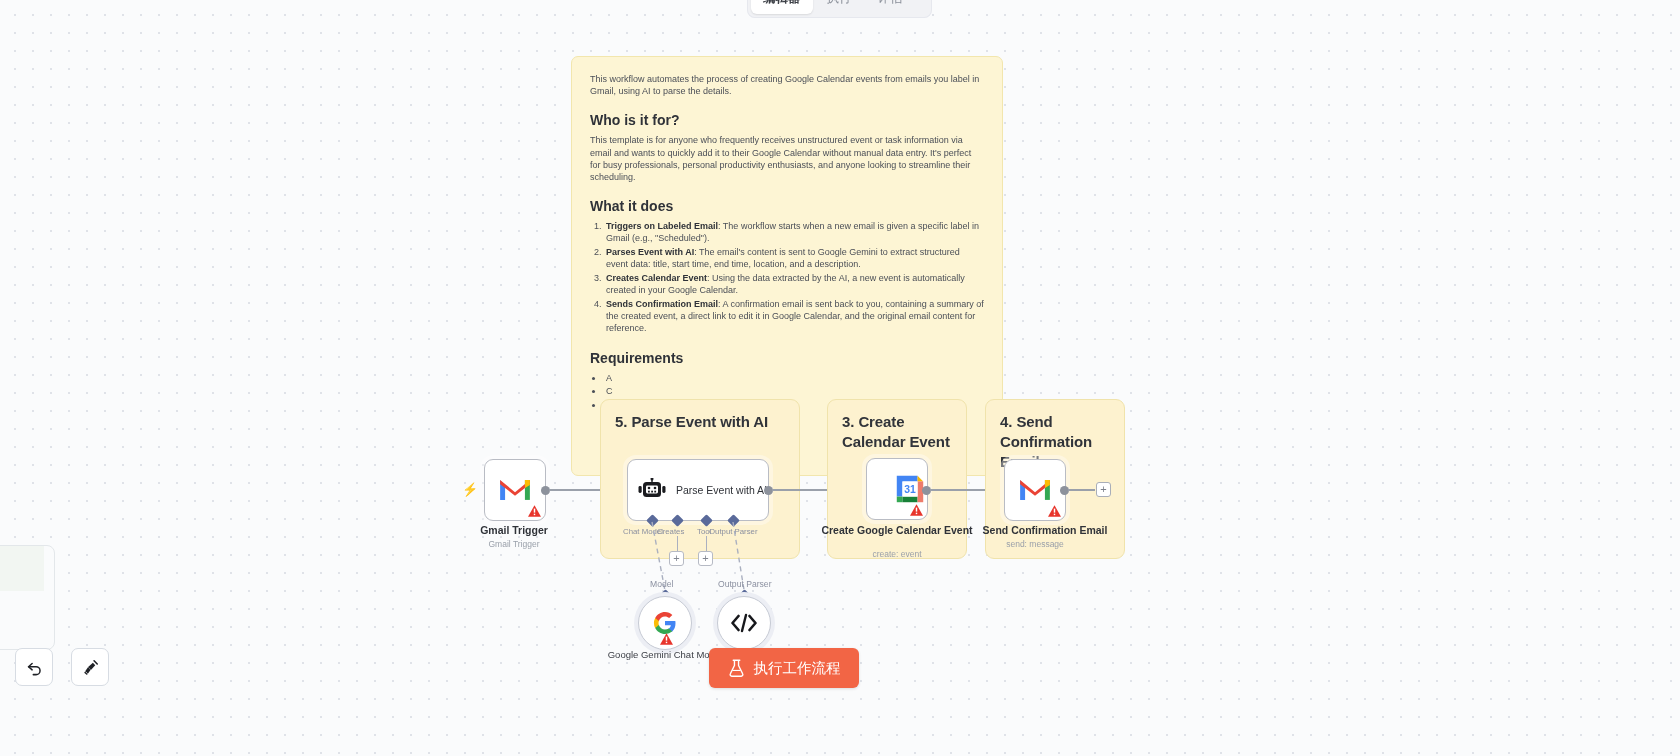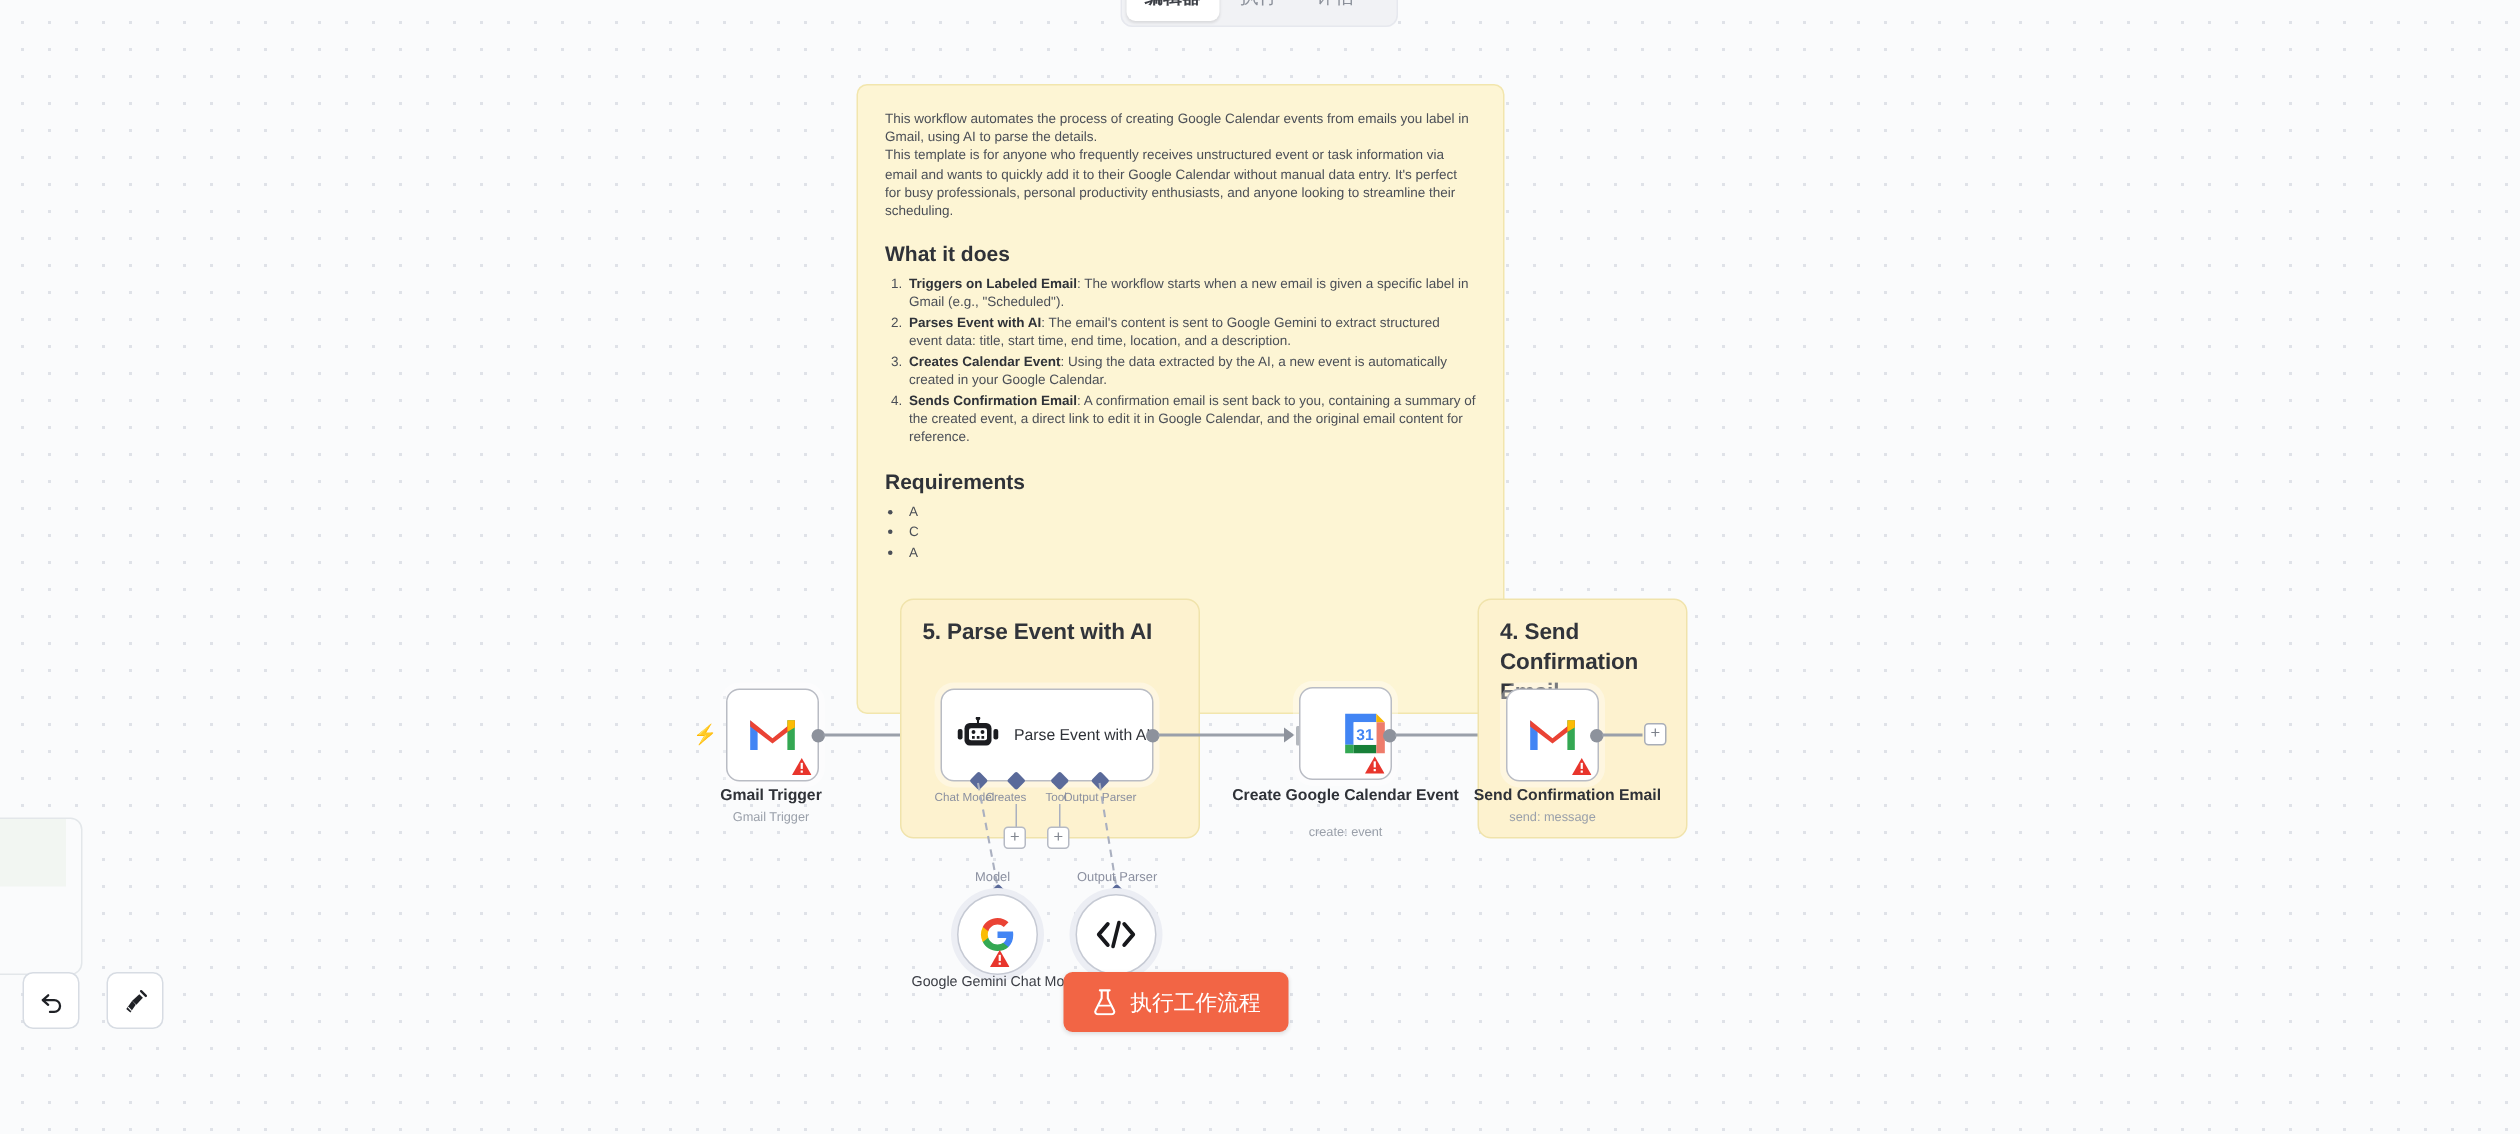"Who is it for?" h2 { html: none -> <h2>Who is it for?</h2> }
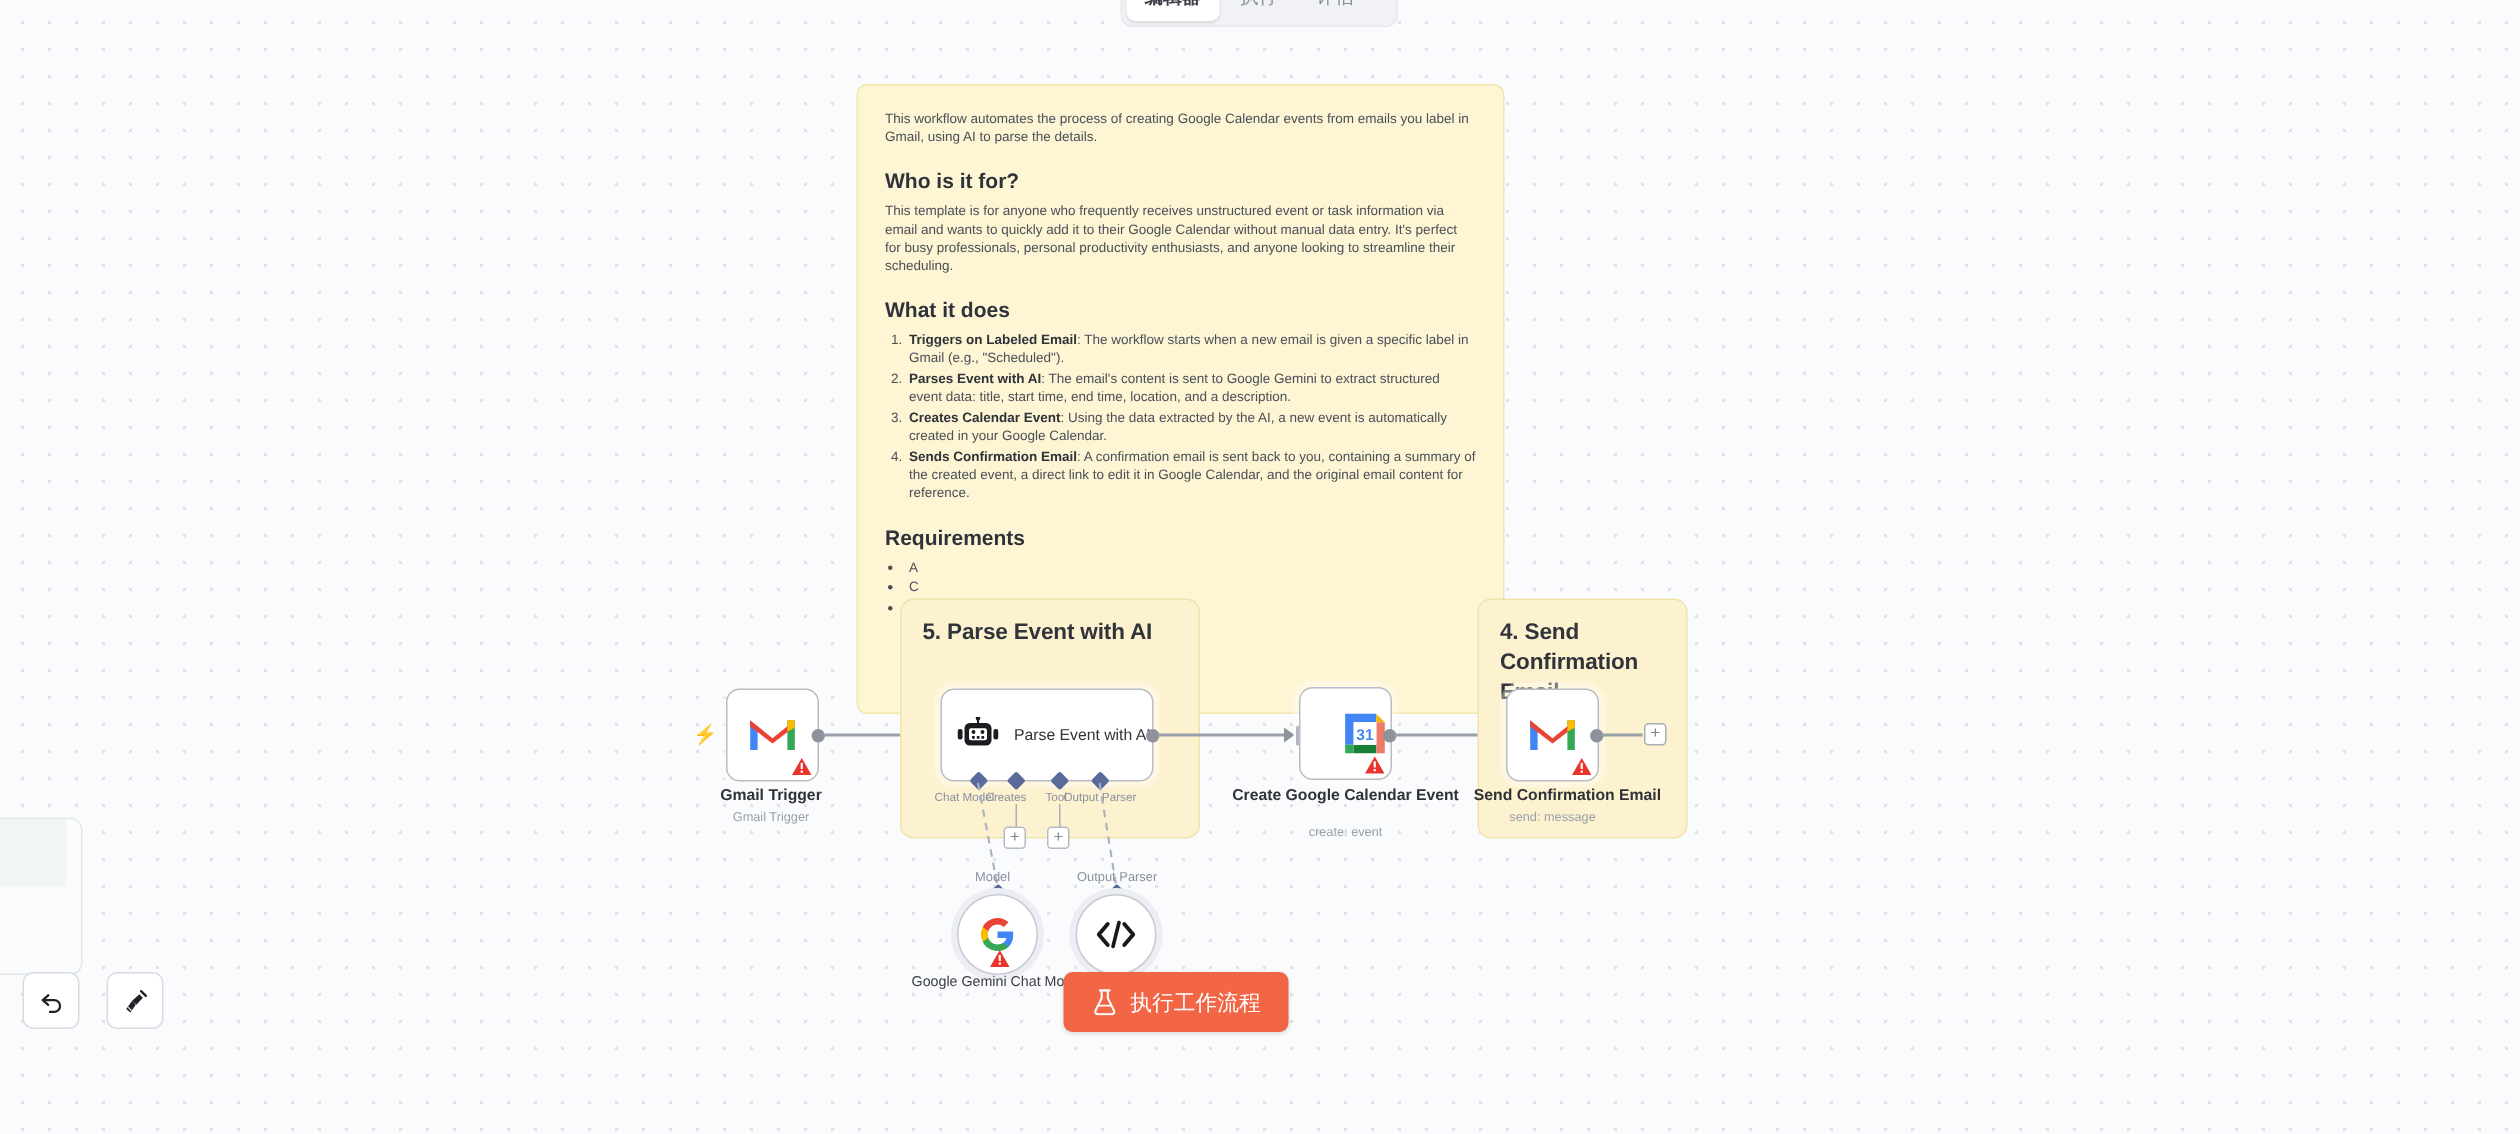"3. Create Calendar Event" div.group { html: none -> <div> <div>3. Create Calendar Event</div> </div> }
